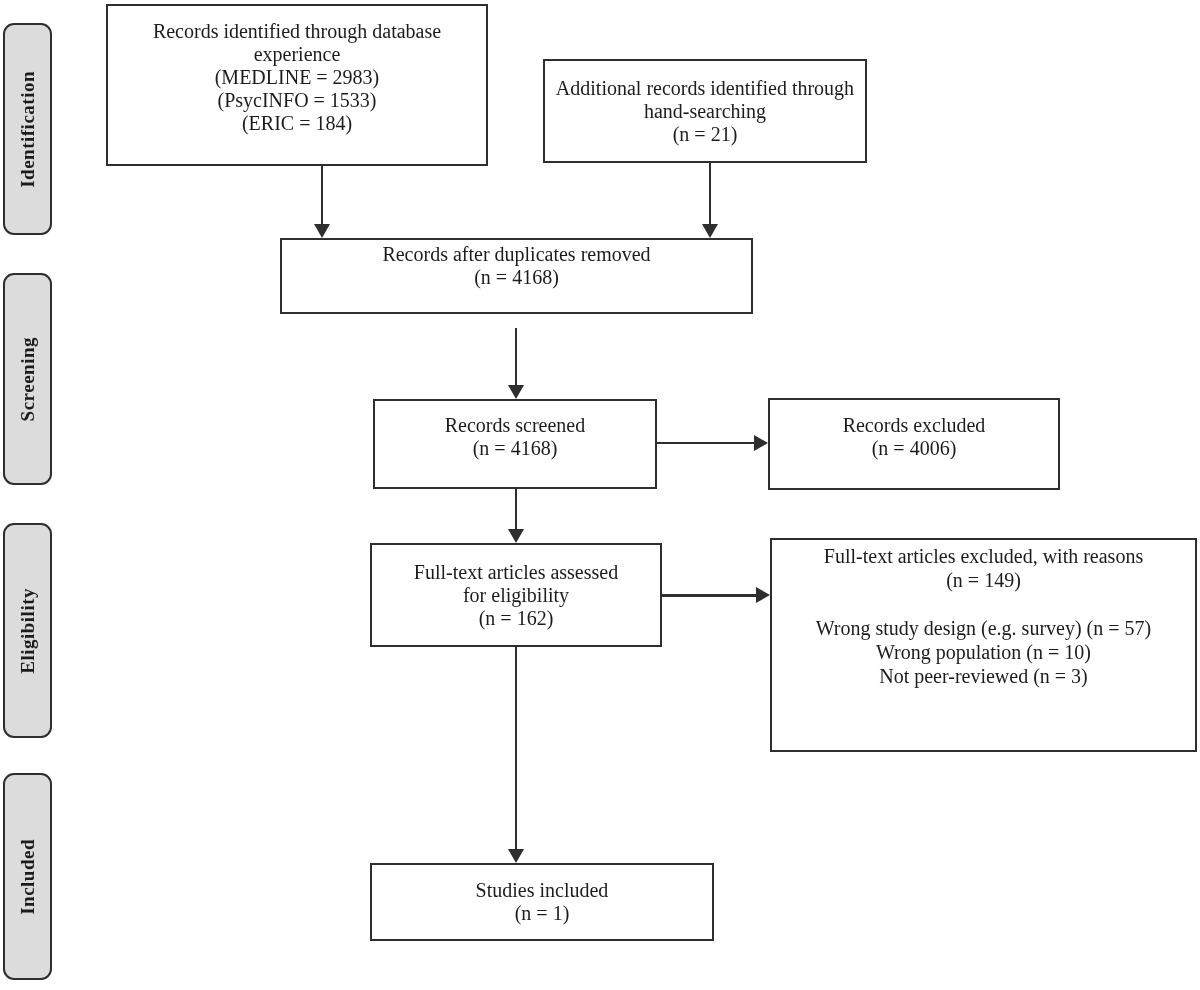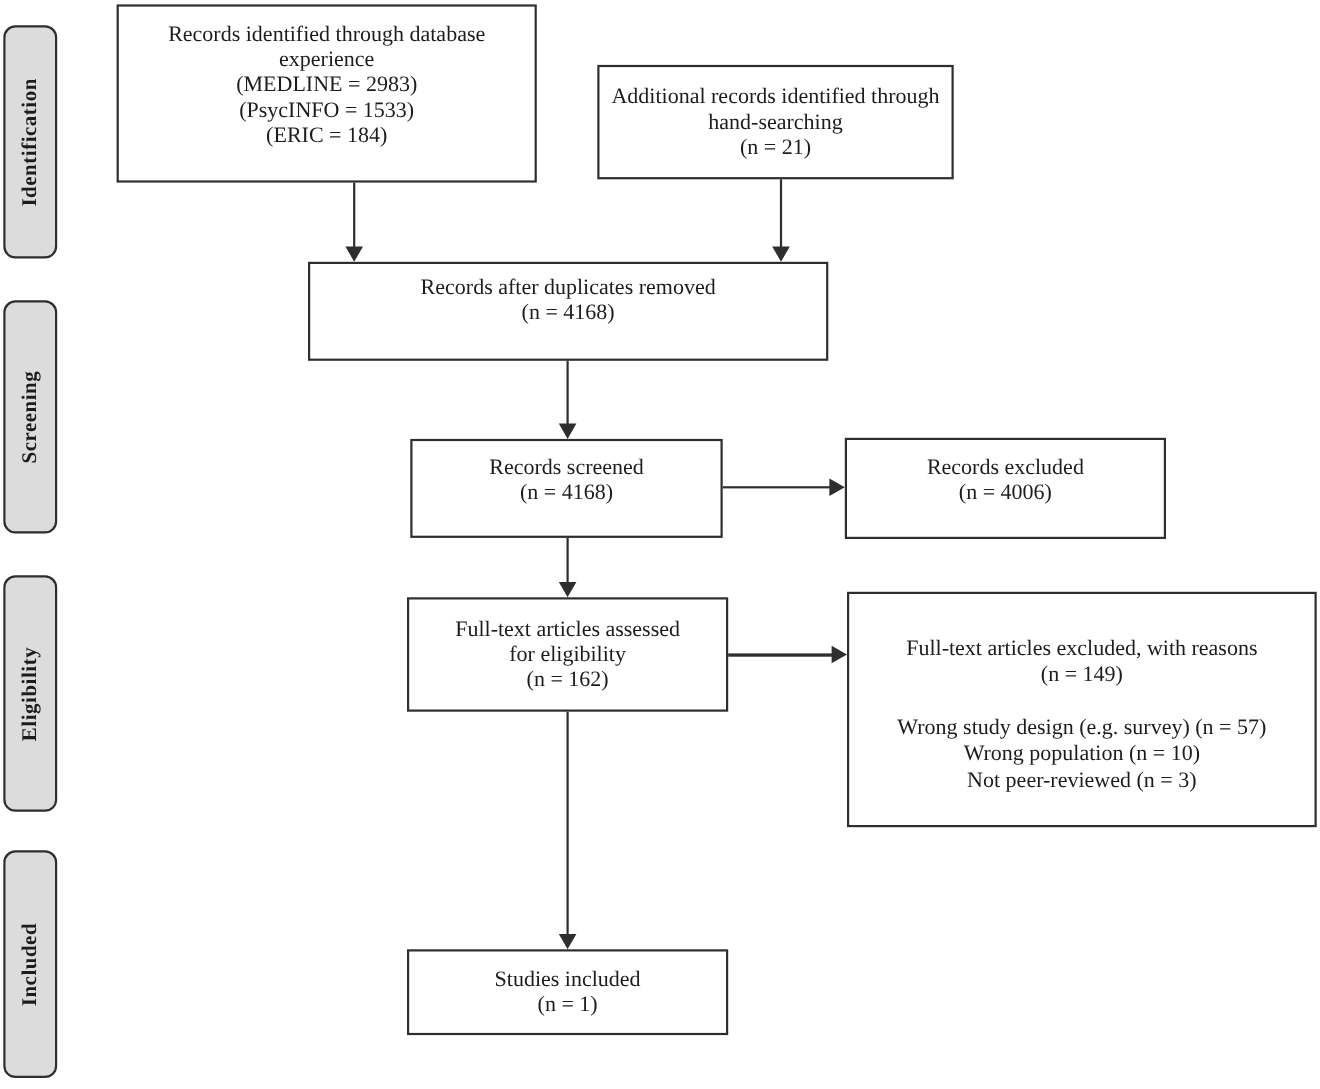"Records after duplicates removed" div.box { height: 90px -> 76px }
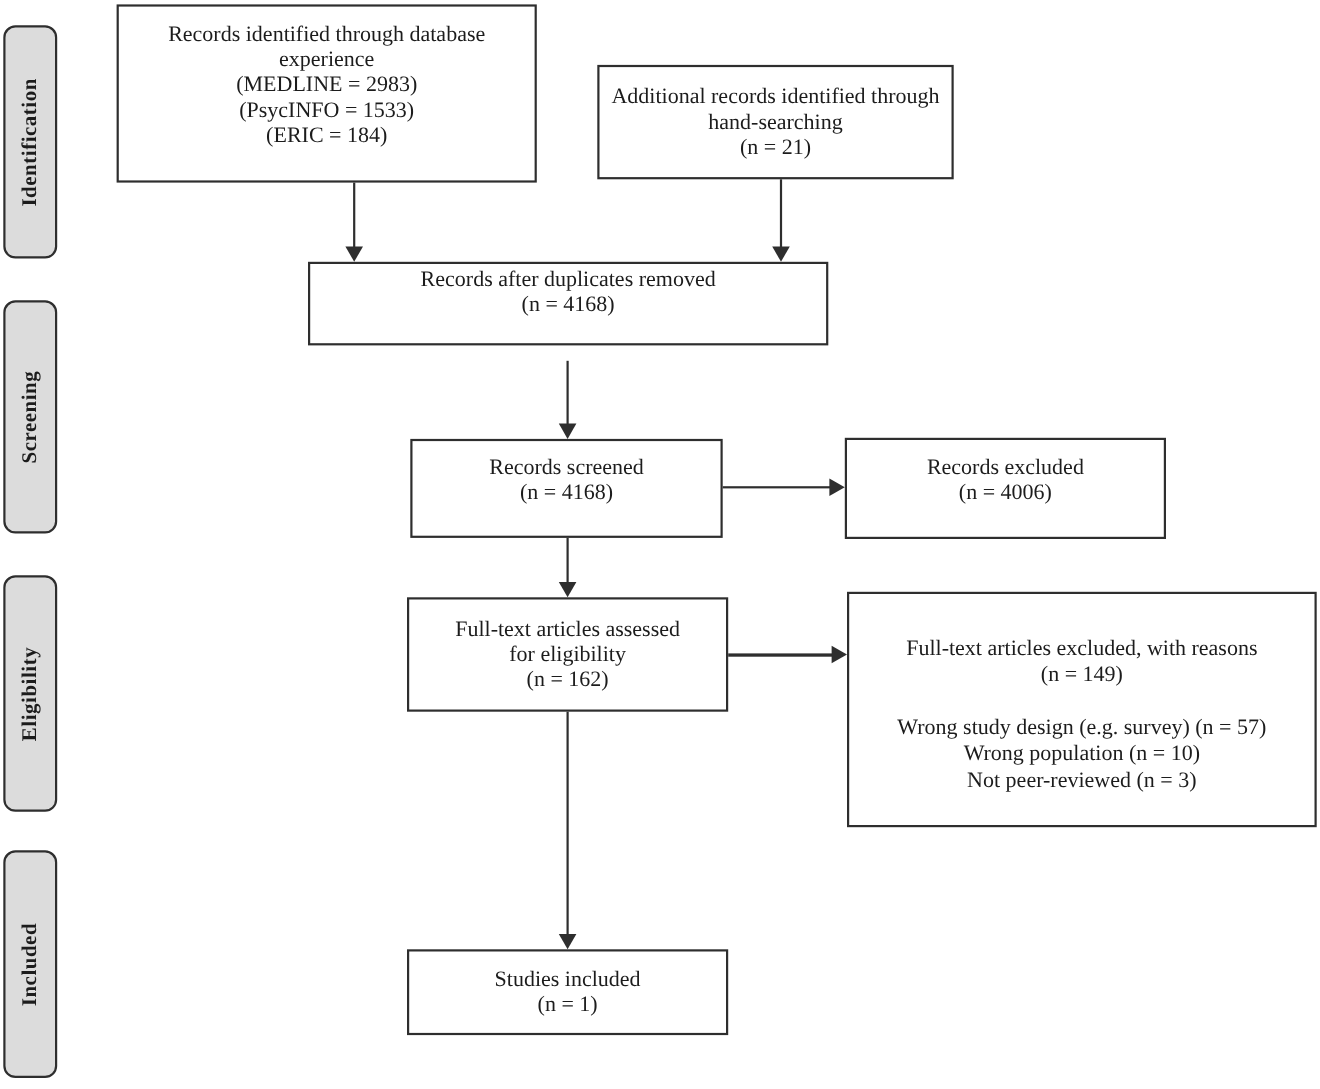"Full-text articles excluded, with" div.box { padding-top: 37px -> 4px }
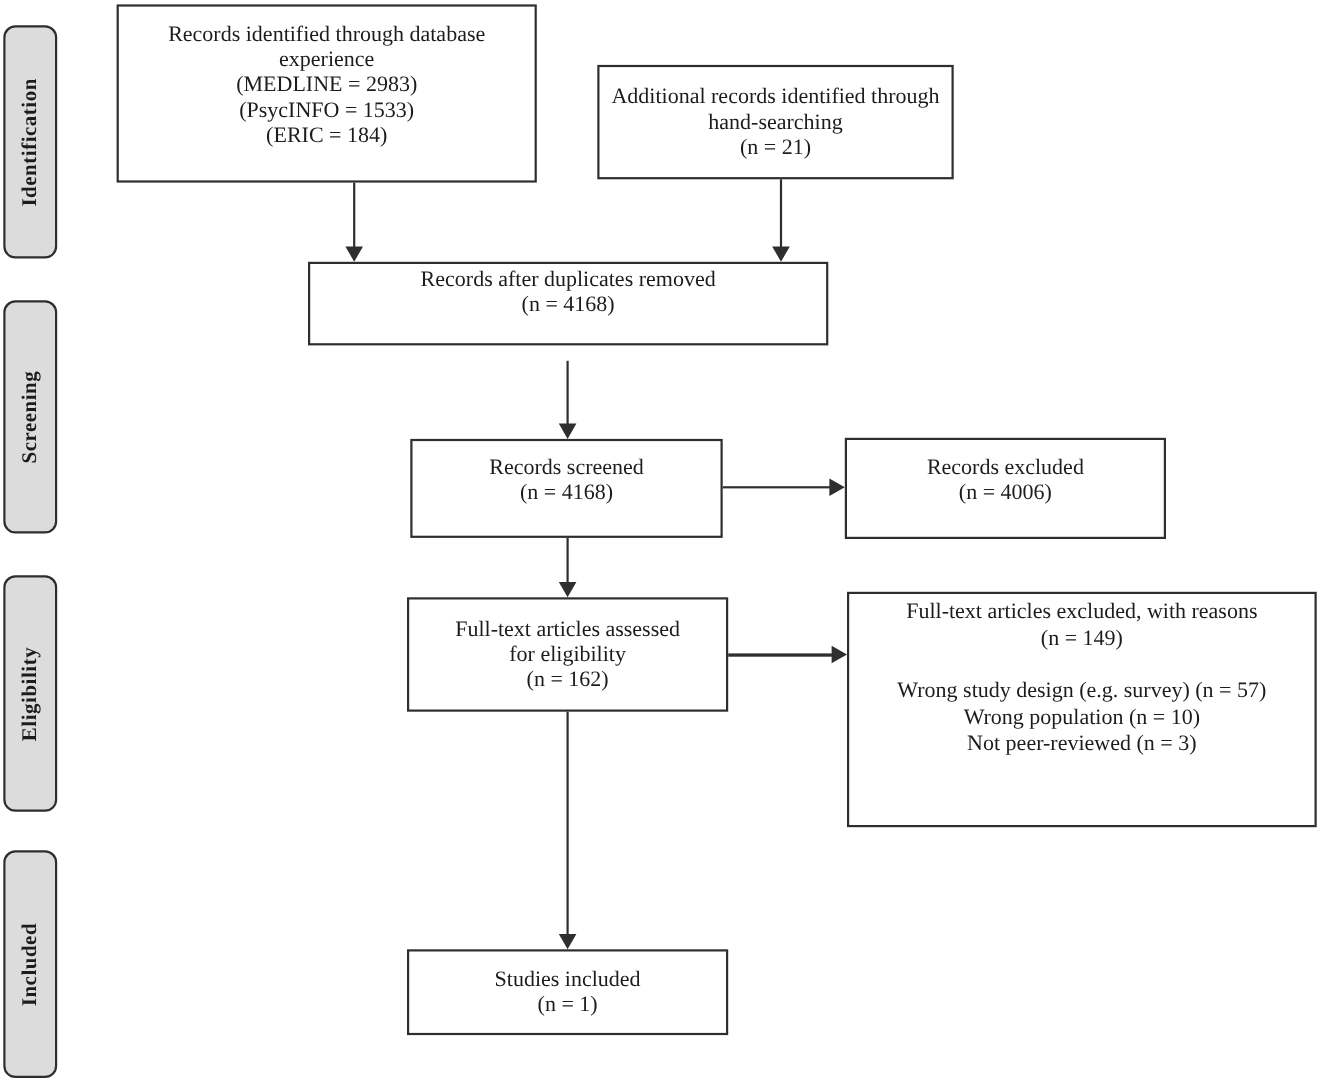"Studies included" div.box { width: 292px -> 344px }
